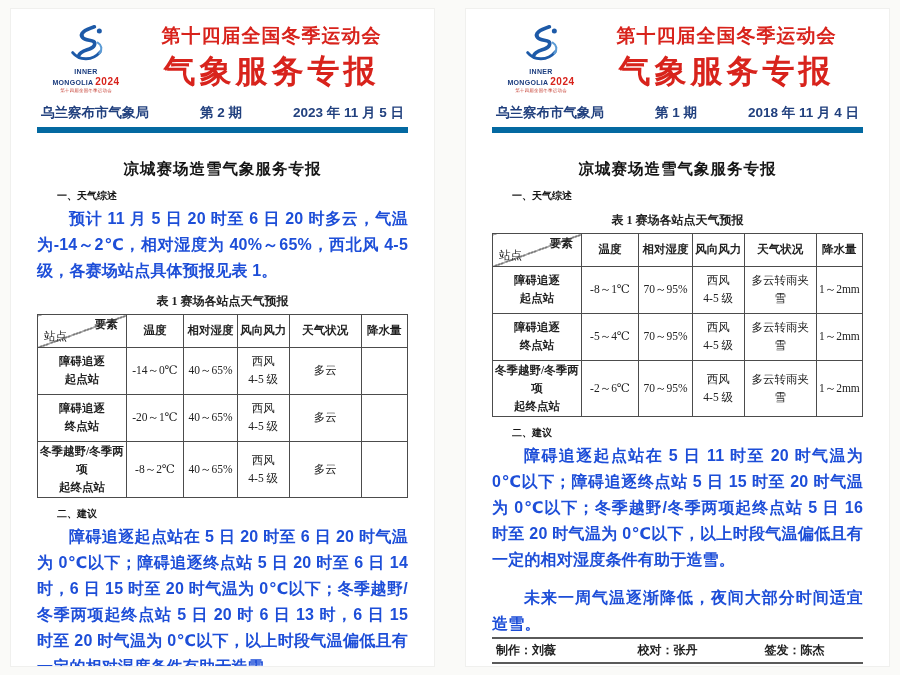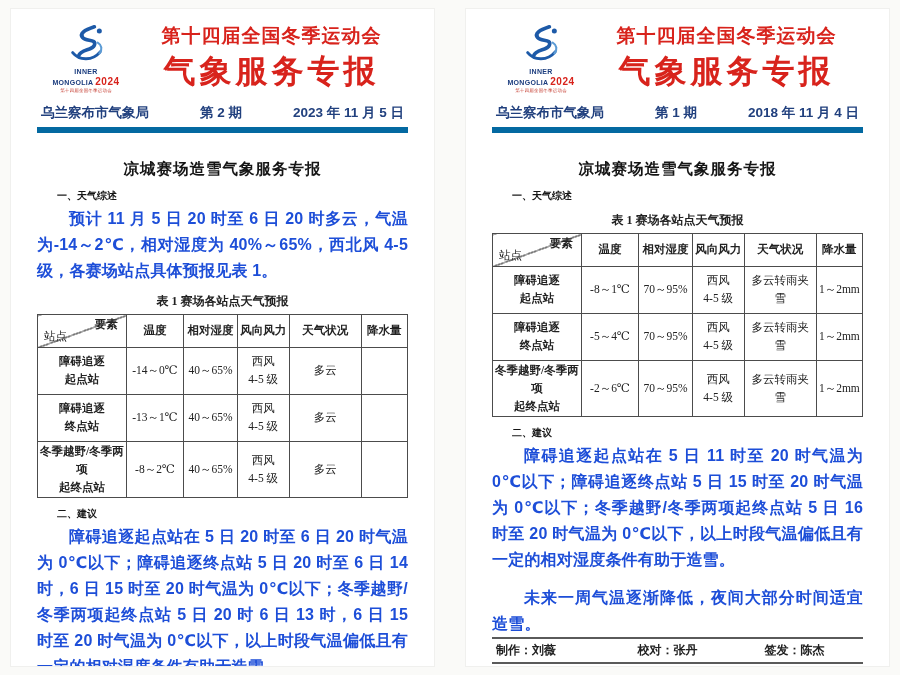"-13～1℃" td { text: -13 -> -20 }
